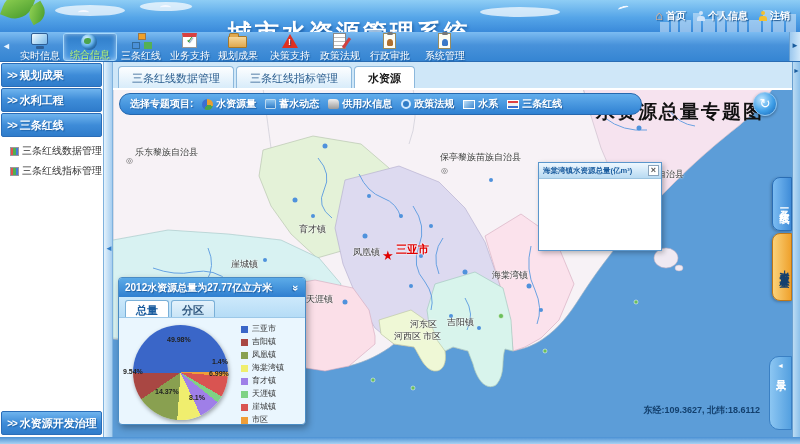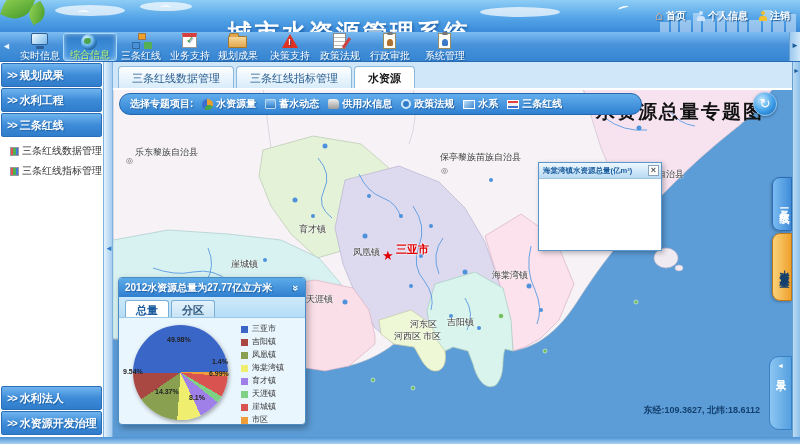">> 水利法人" div.acc { html: <div> <span>&gt;&gt;</span><span>水利法人</span> </div> -> none }
